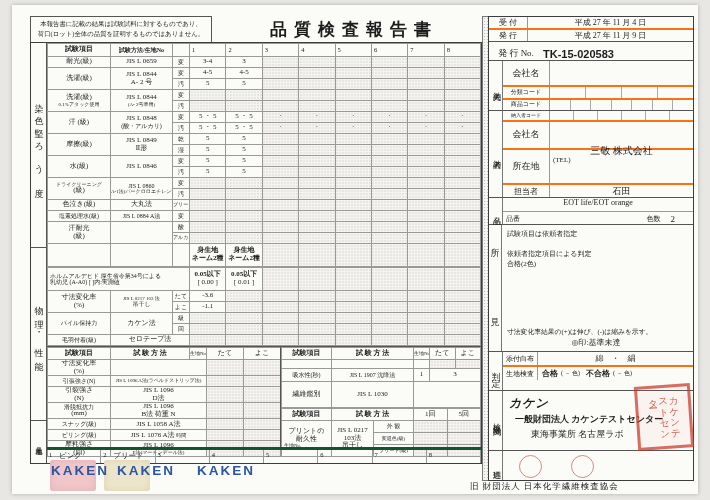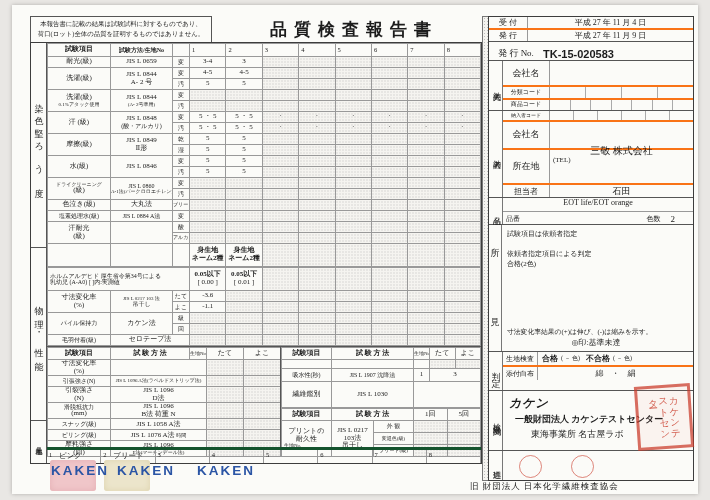"生地検査" div.rp-row { order: before "添付白布" -> after "添付白布" }
